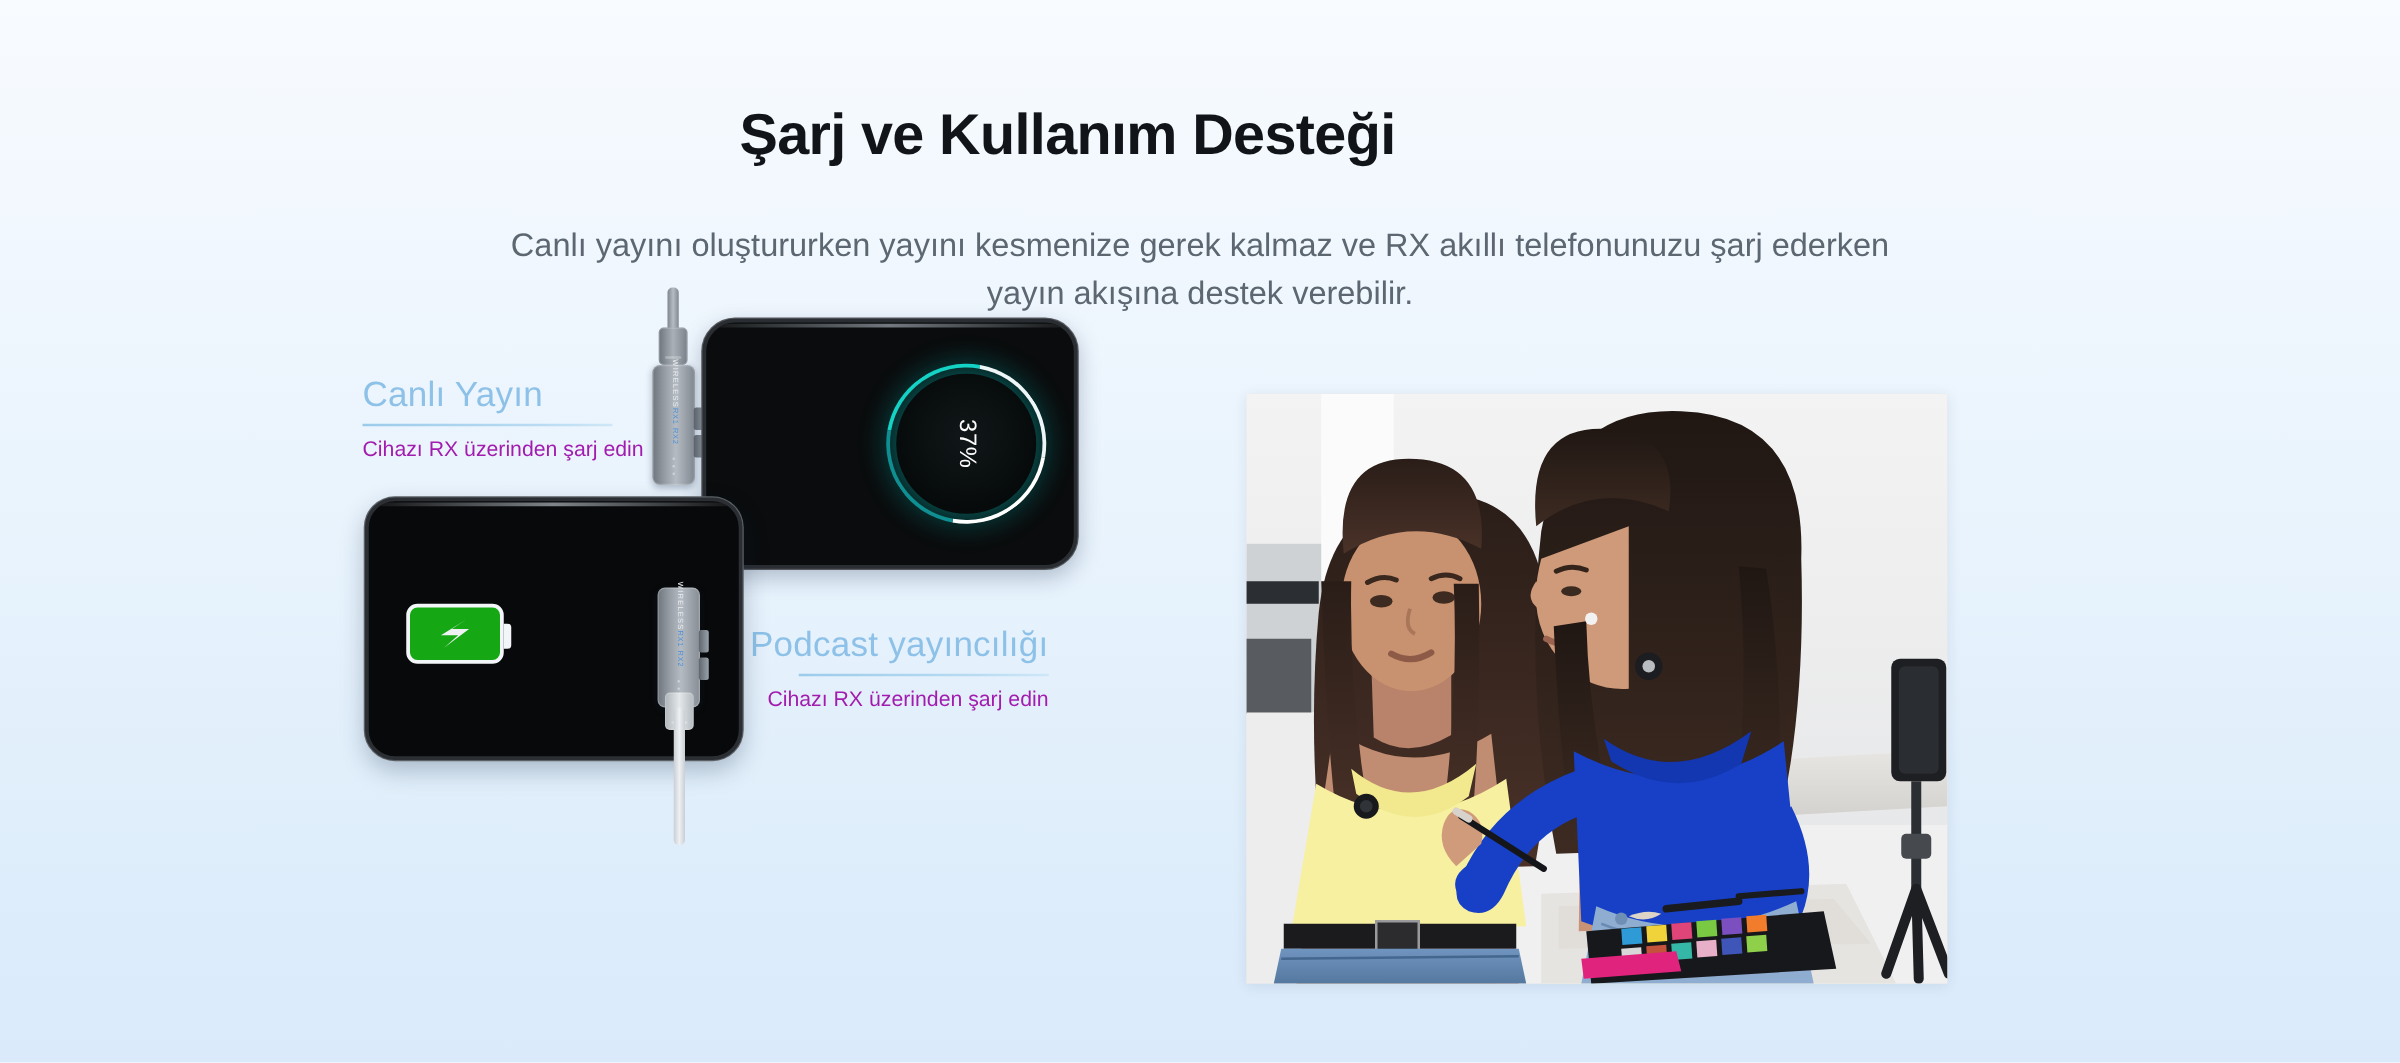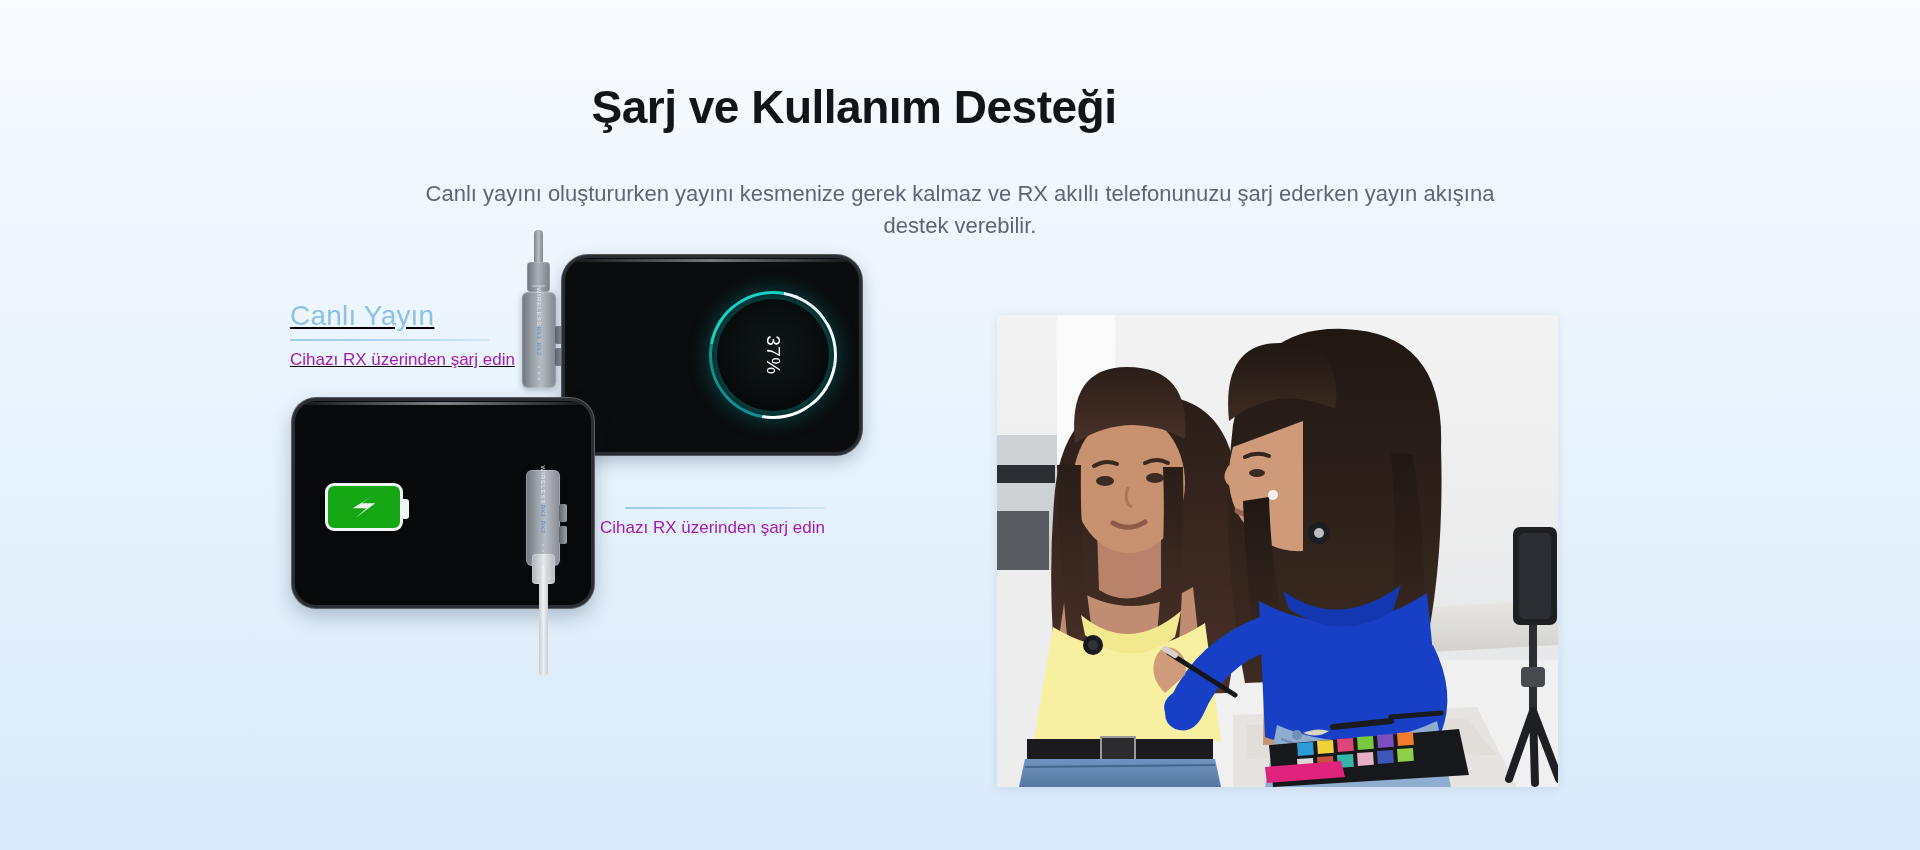"Canlı yayını oluştururken yayını" .page-subtitle { font-size: 22px -> 26px }
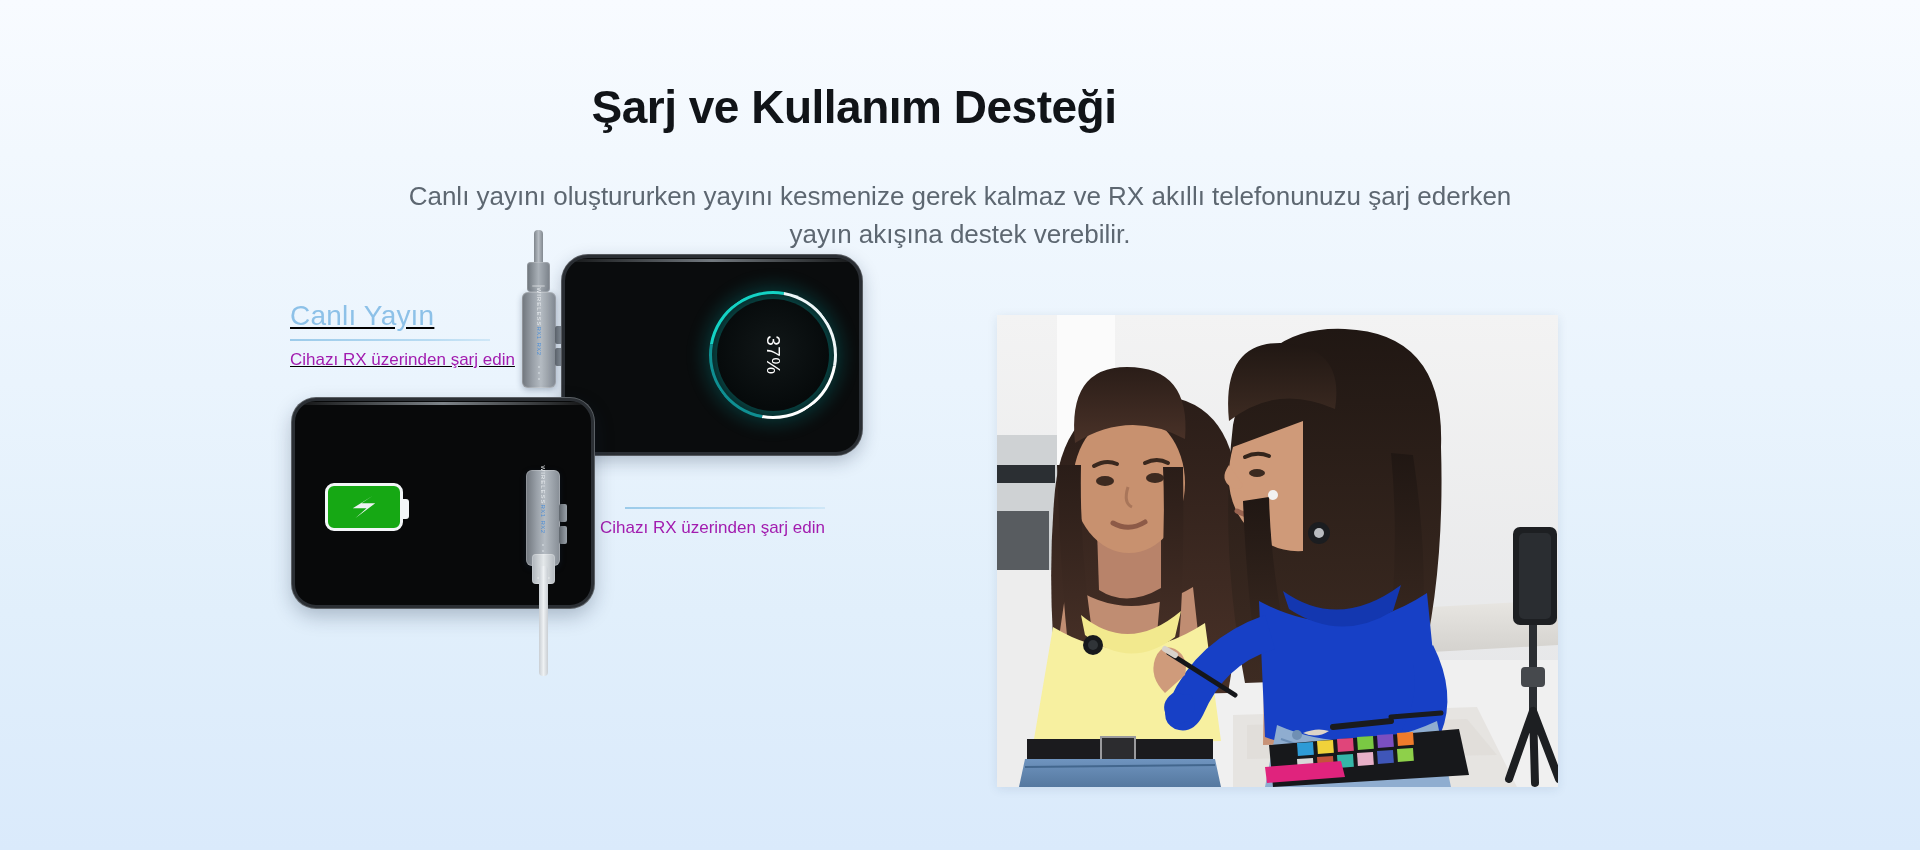"Canlı Yayın" .lbl-live { text-decoration: underline -> none }
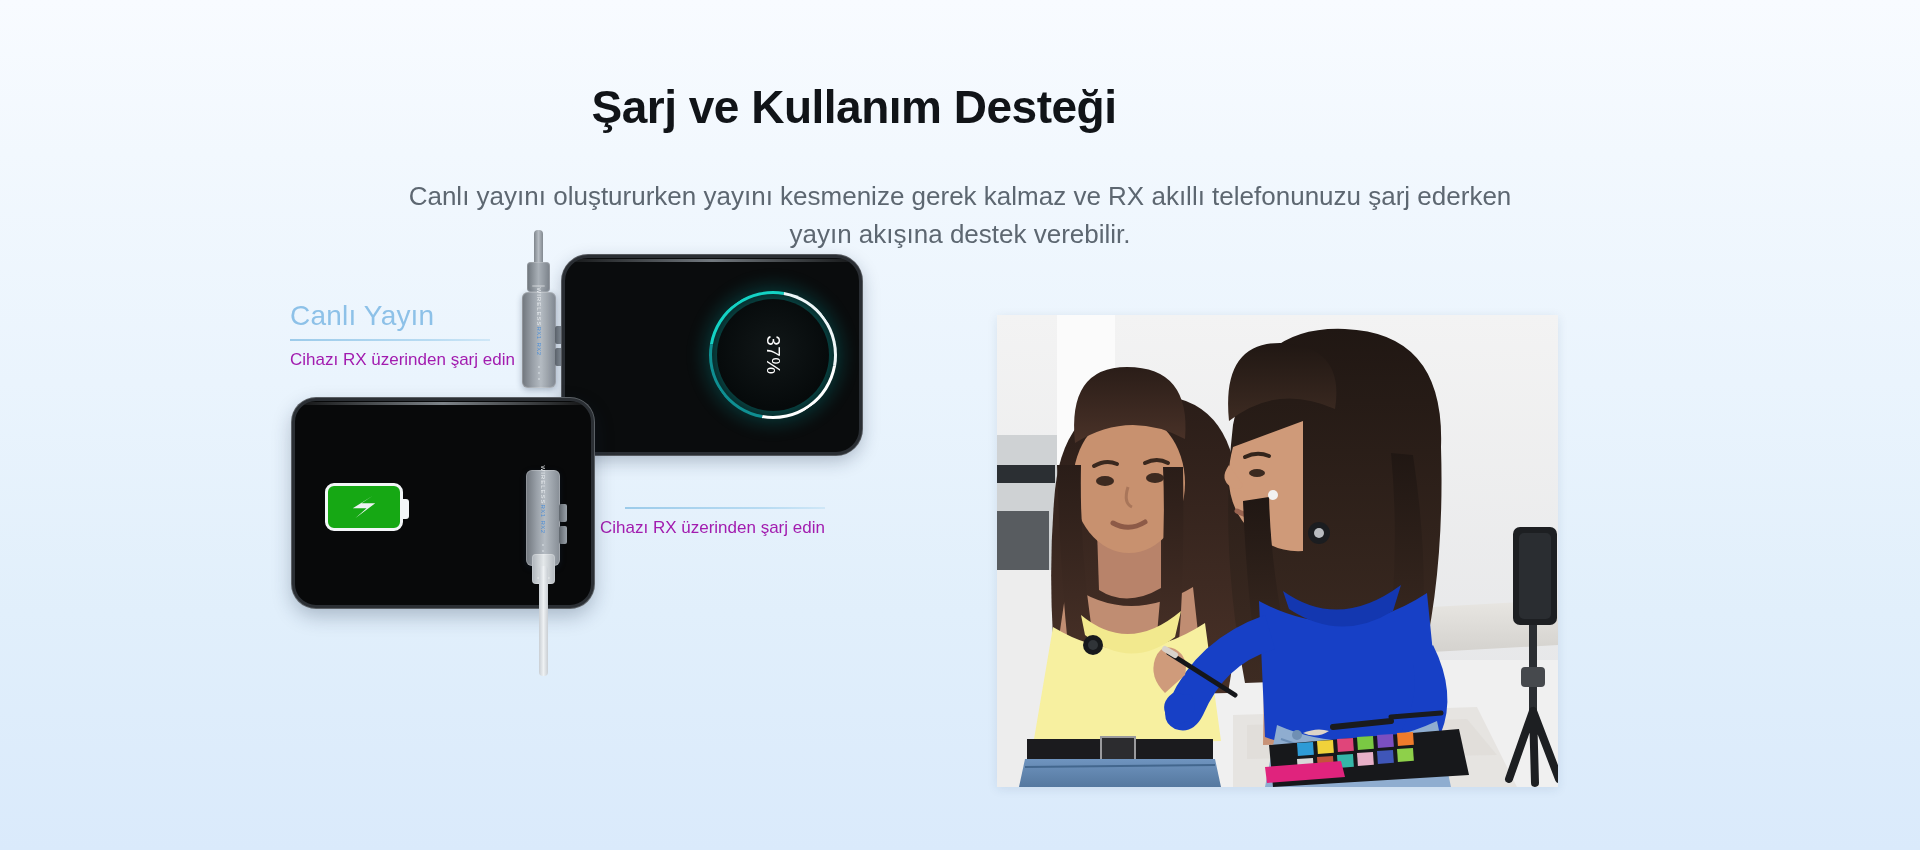"Podcast yayıncılığı" div.lbl-title { html: none -> <div>Podcast yayıncılığı</div> }
